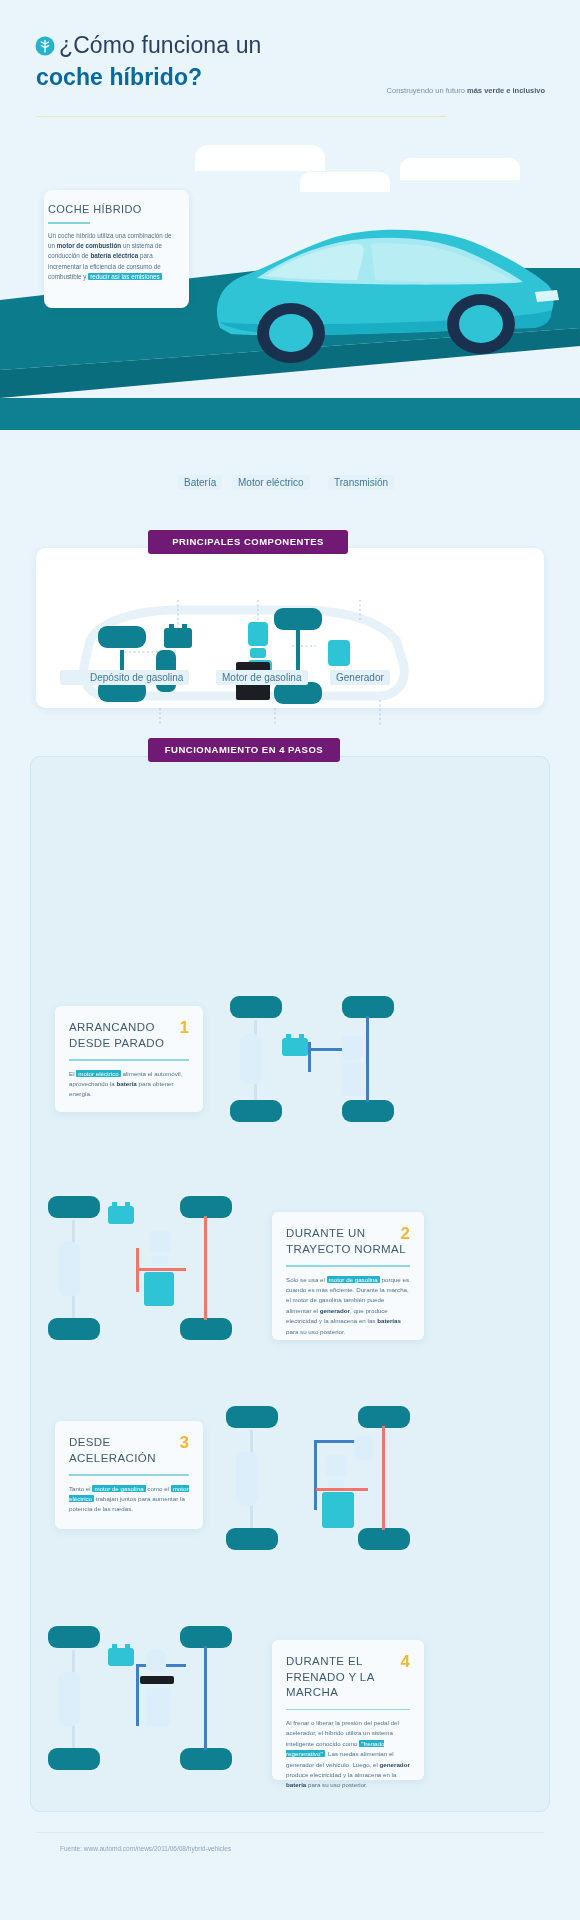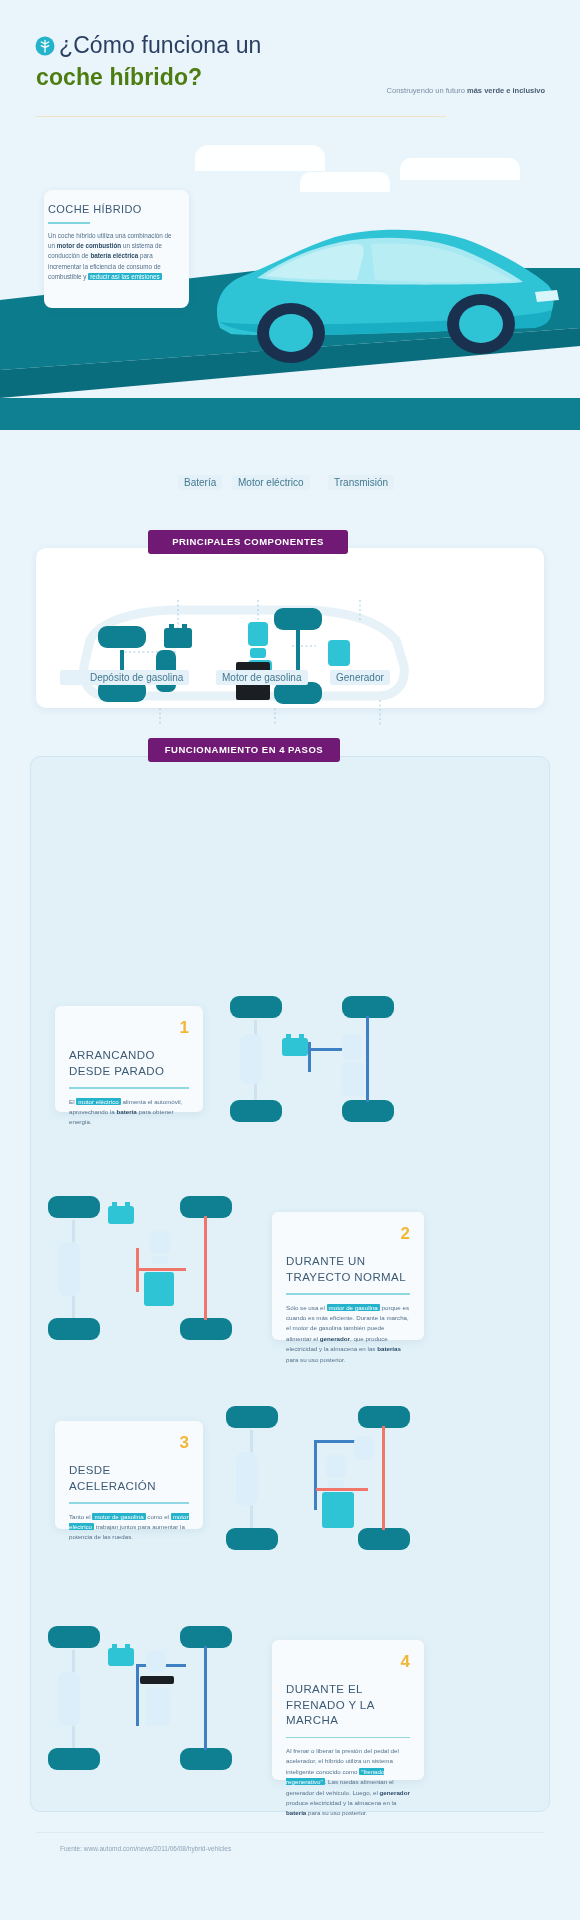"coche híbrido?" .title2 { color: #4d7c0f -> #0369a1 }
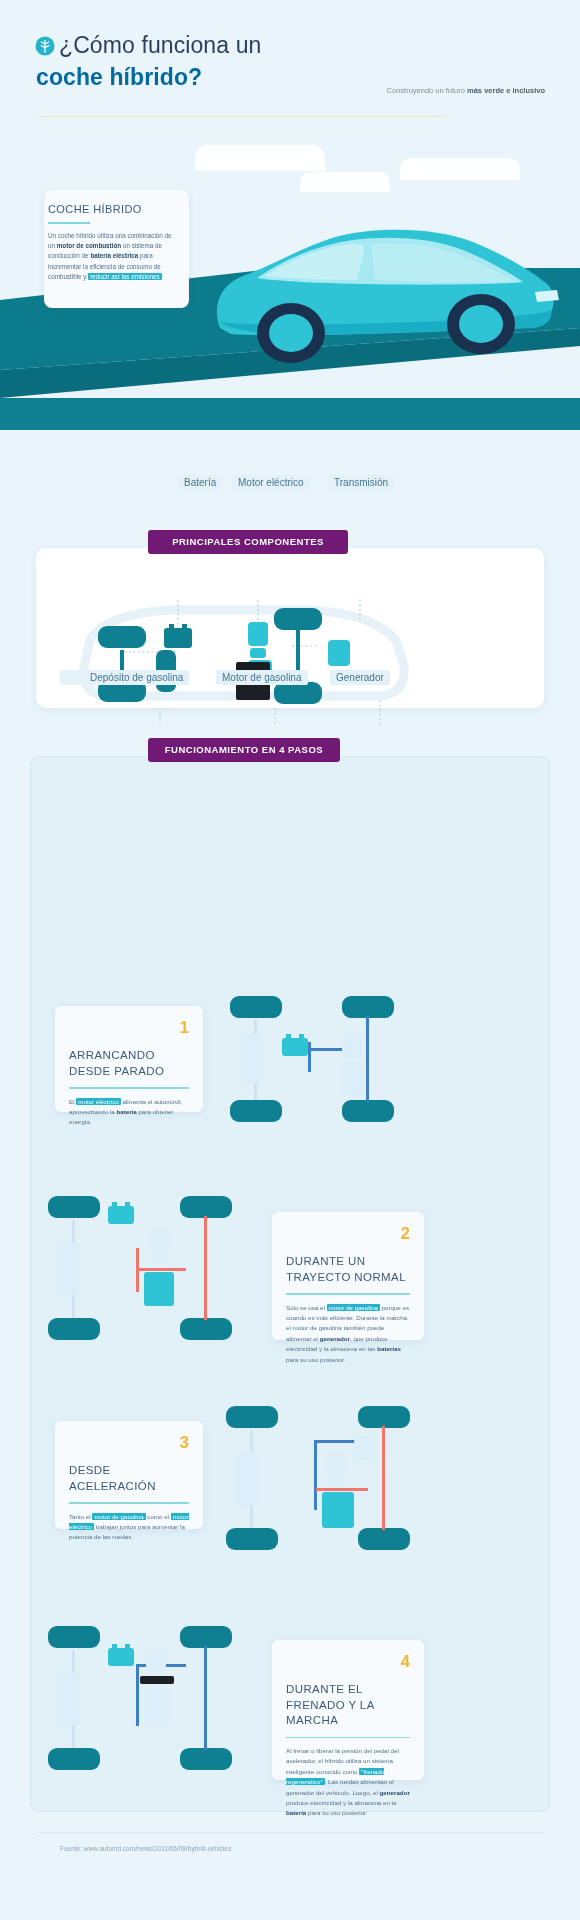"ARRANCANDO" .step-card h4 { margin-top: 28px -> none }
